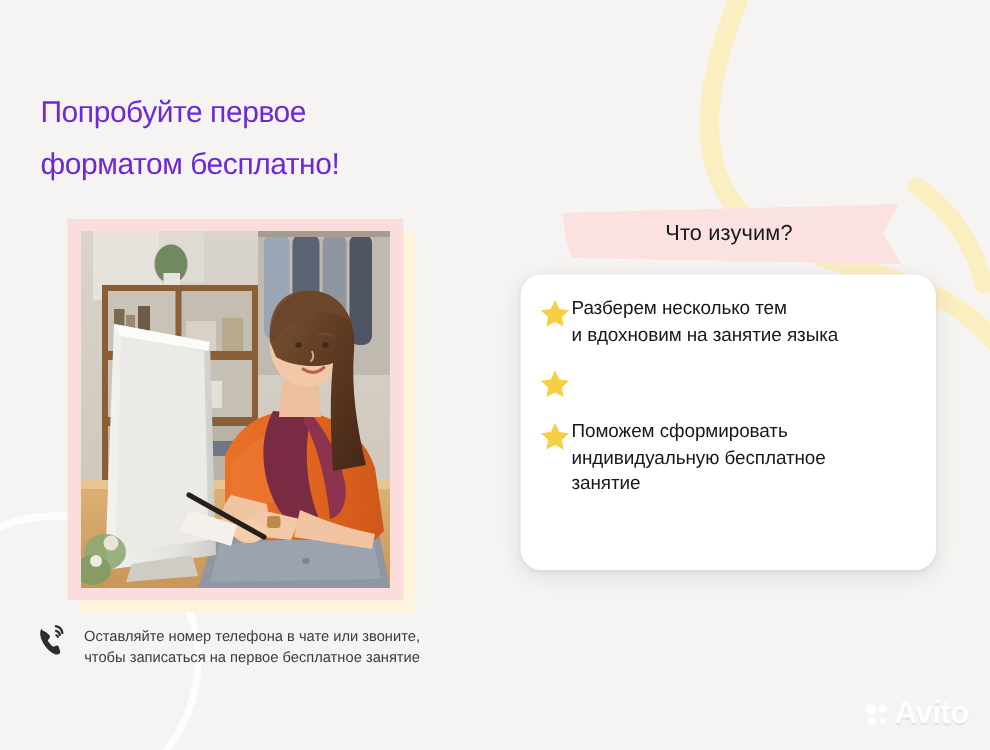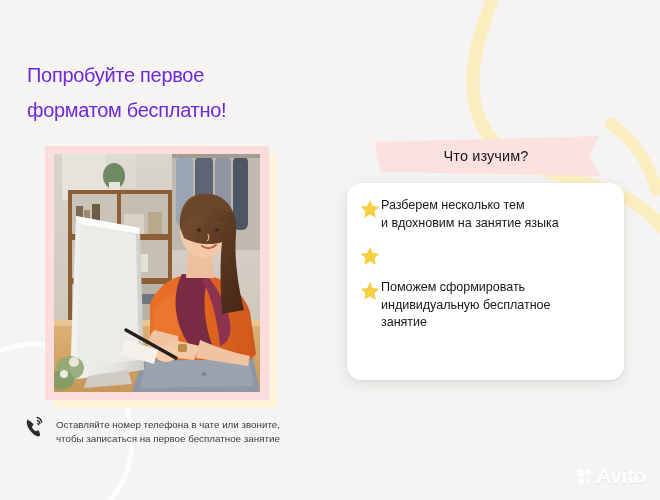"Оставляйте номер телефона в чате" #caption-row { text-align: none -> right }
